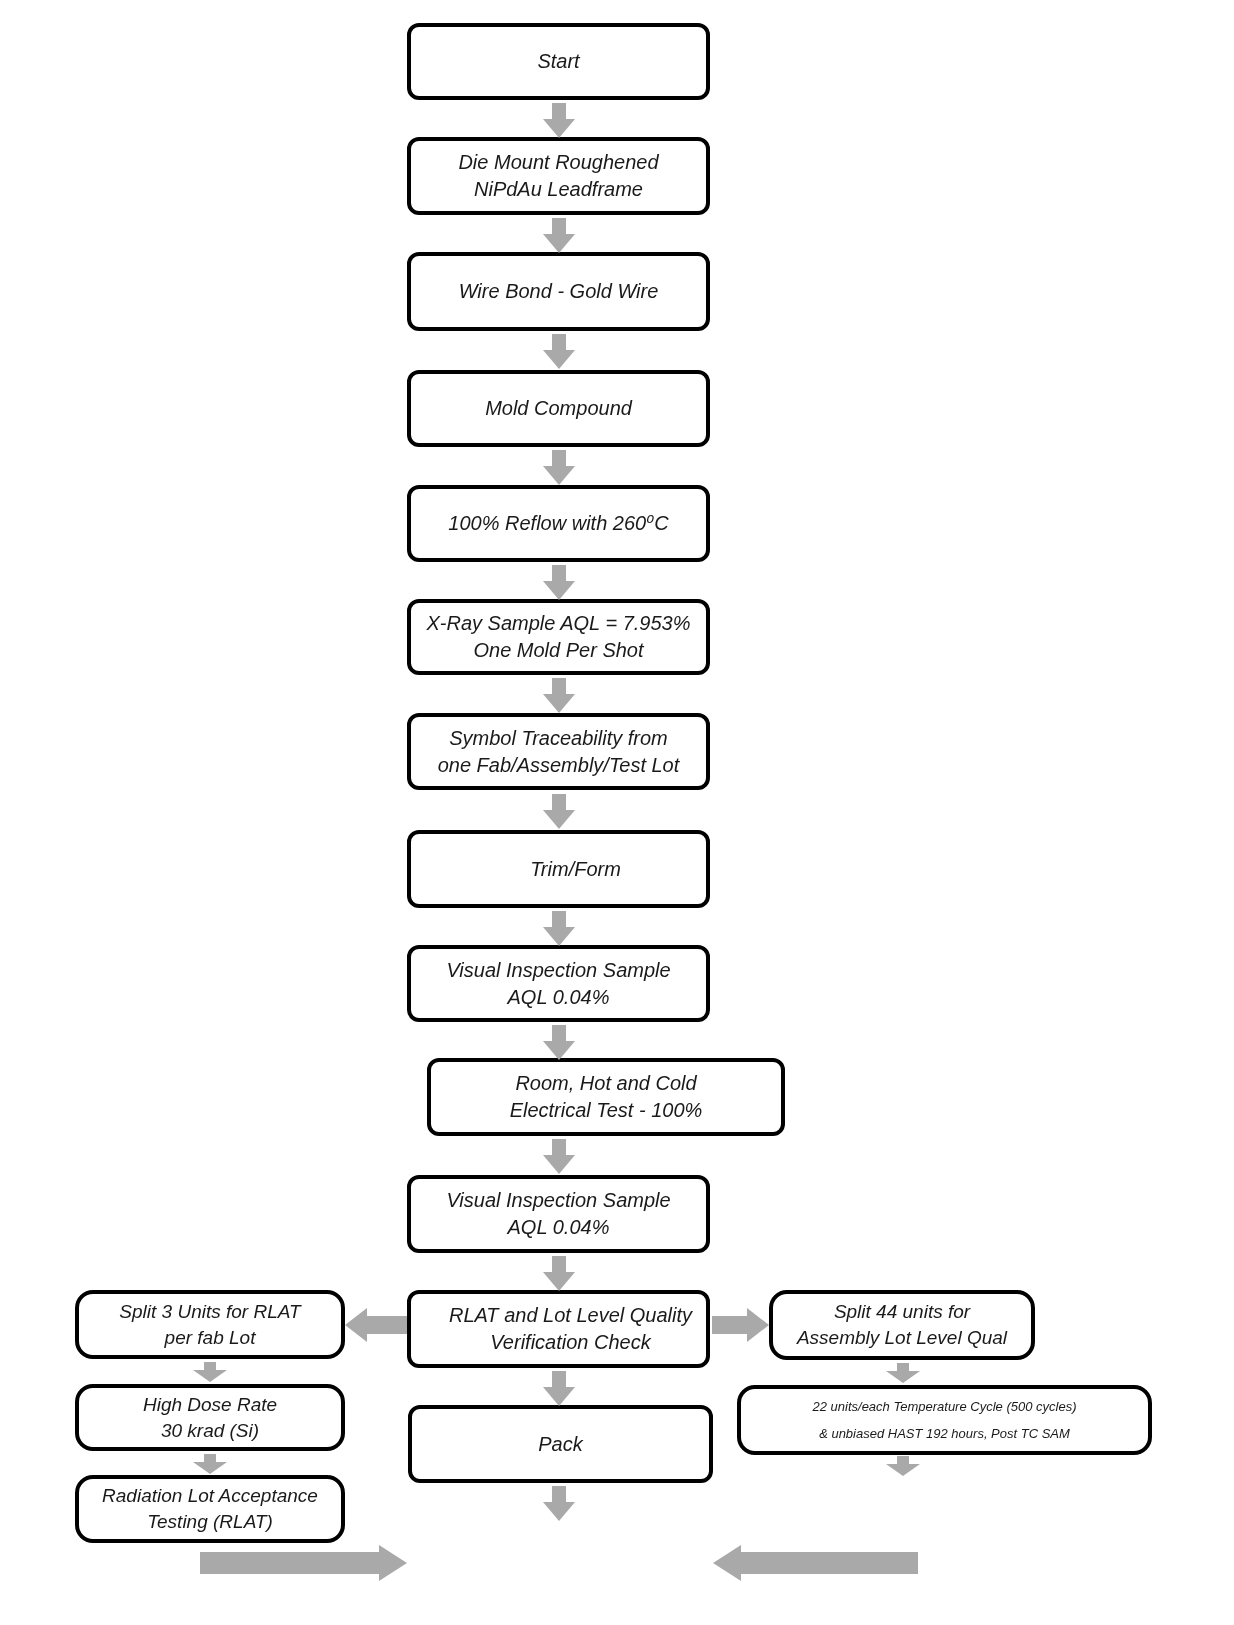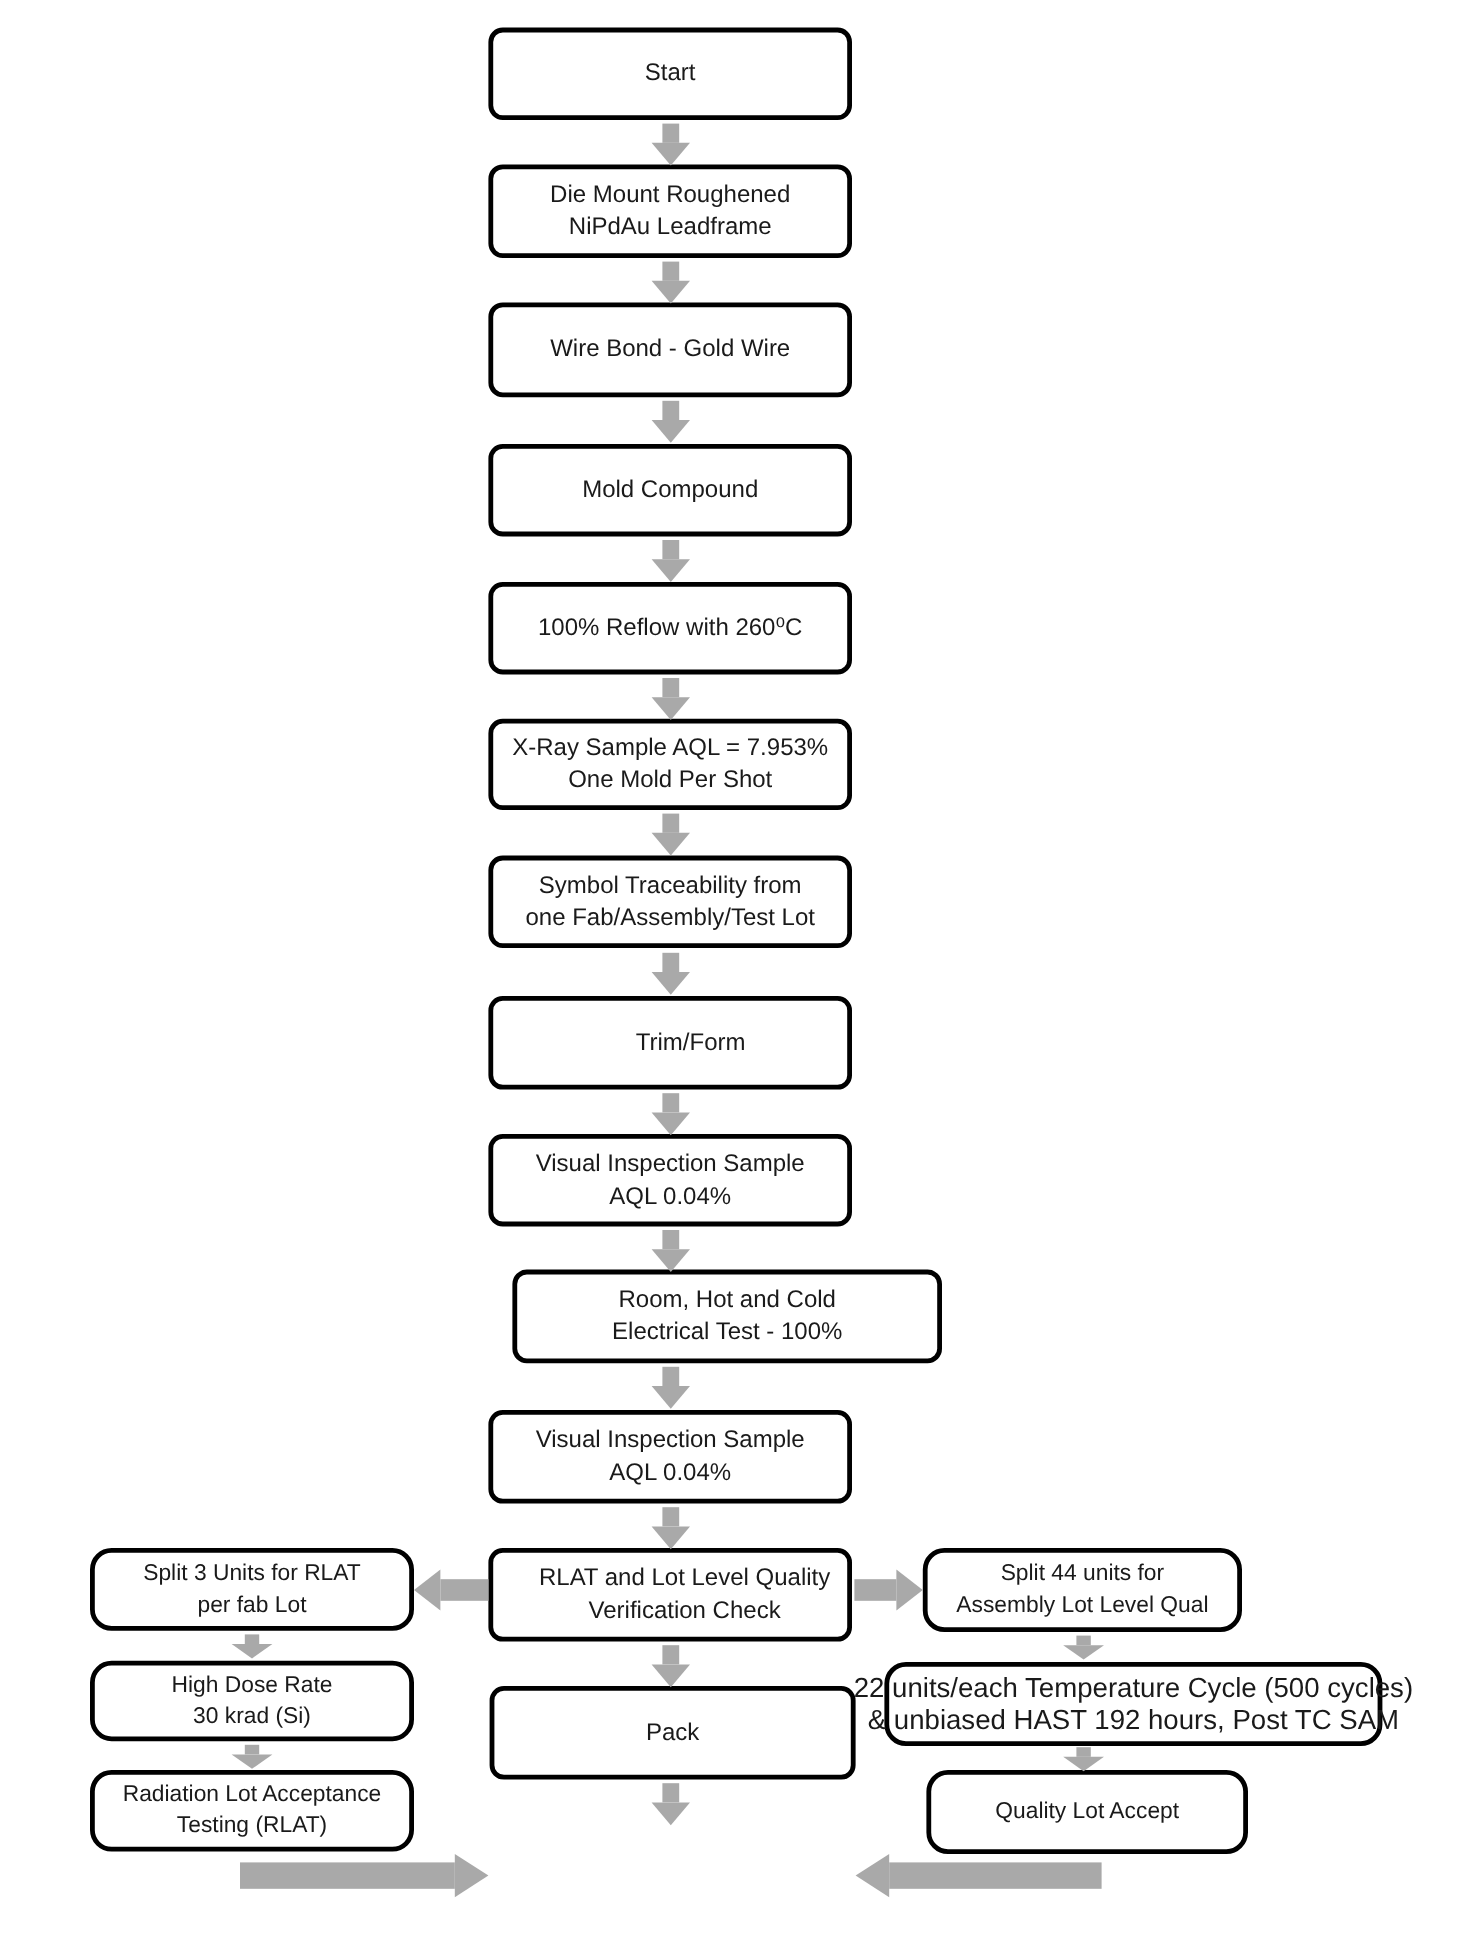"Start" .node { font-style: none -> italic }
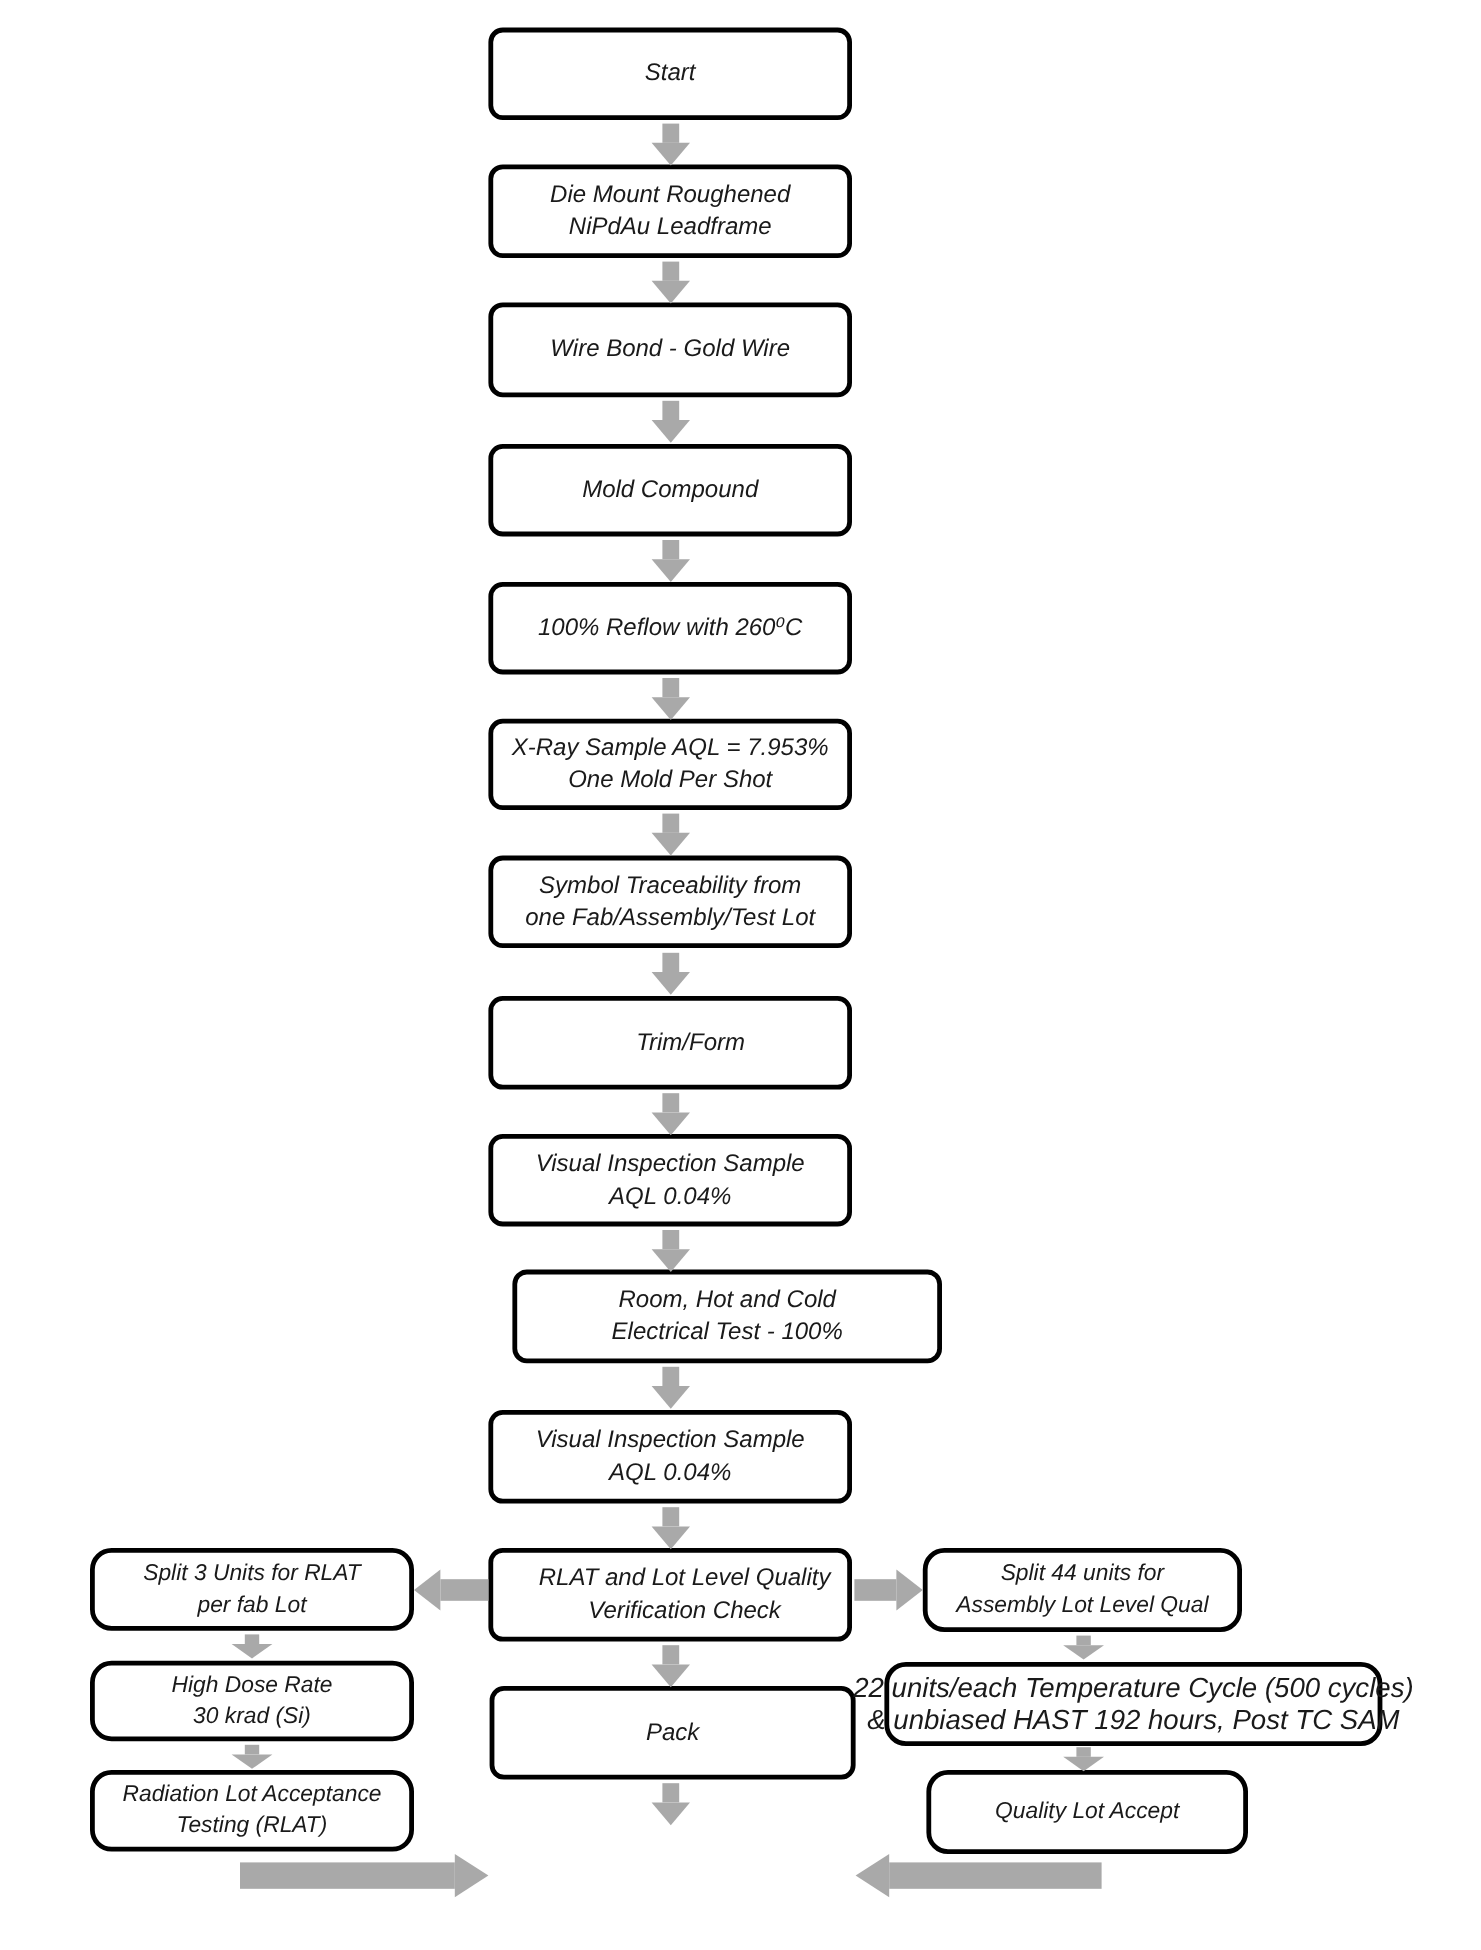"22 units/each Temperature Cycle (500" #n-tchast { font-size: 23px -> 13px }
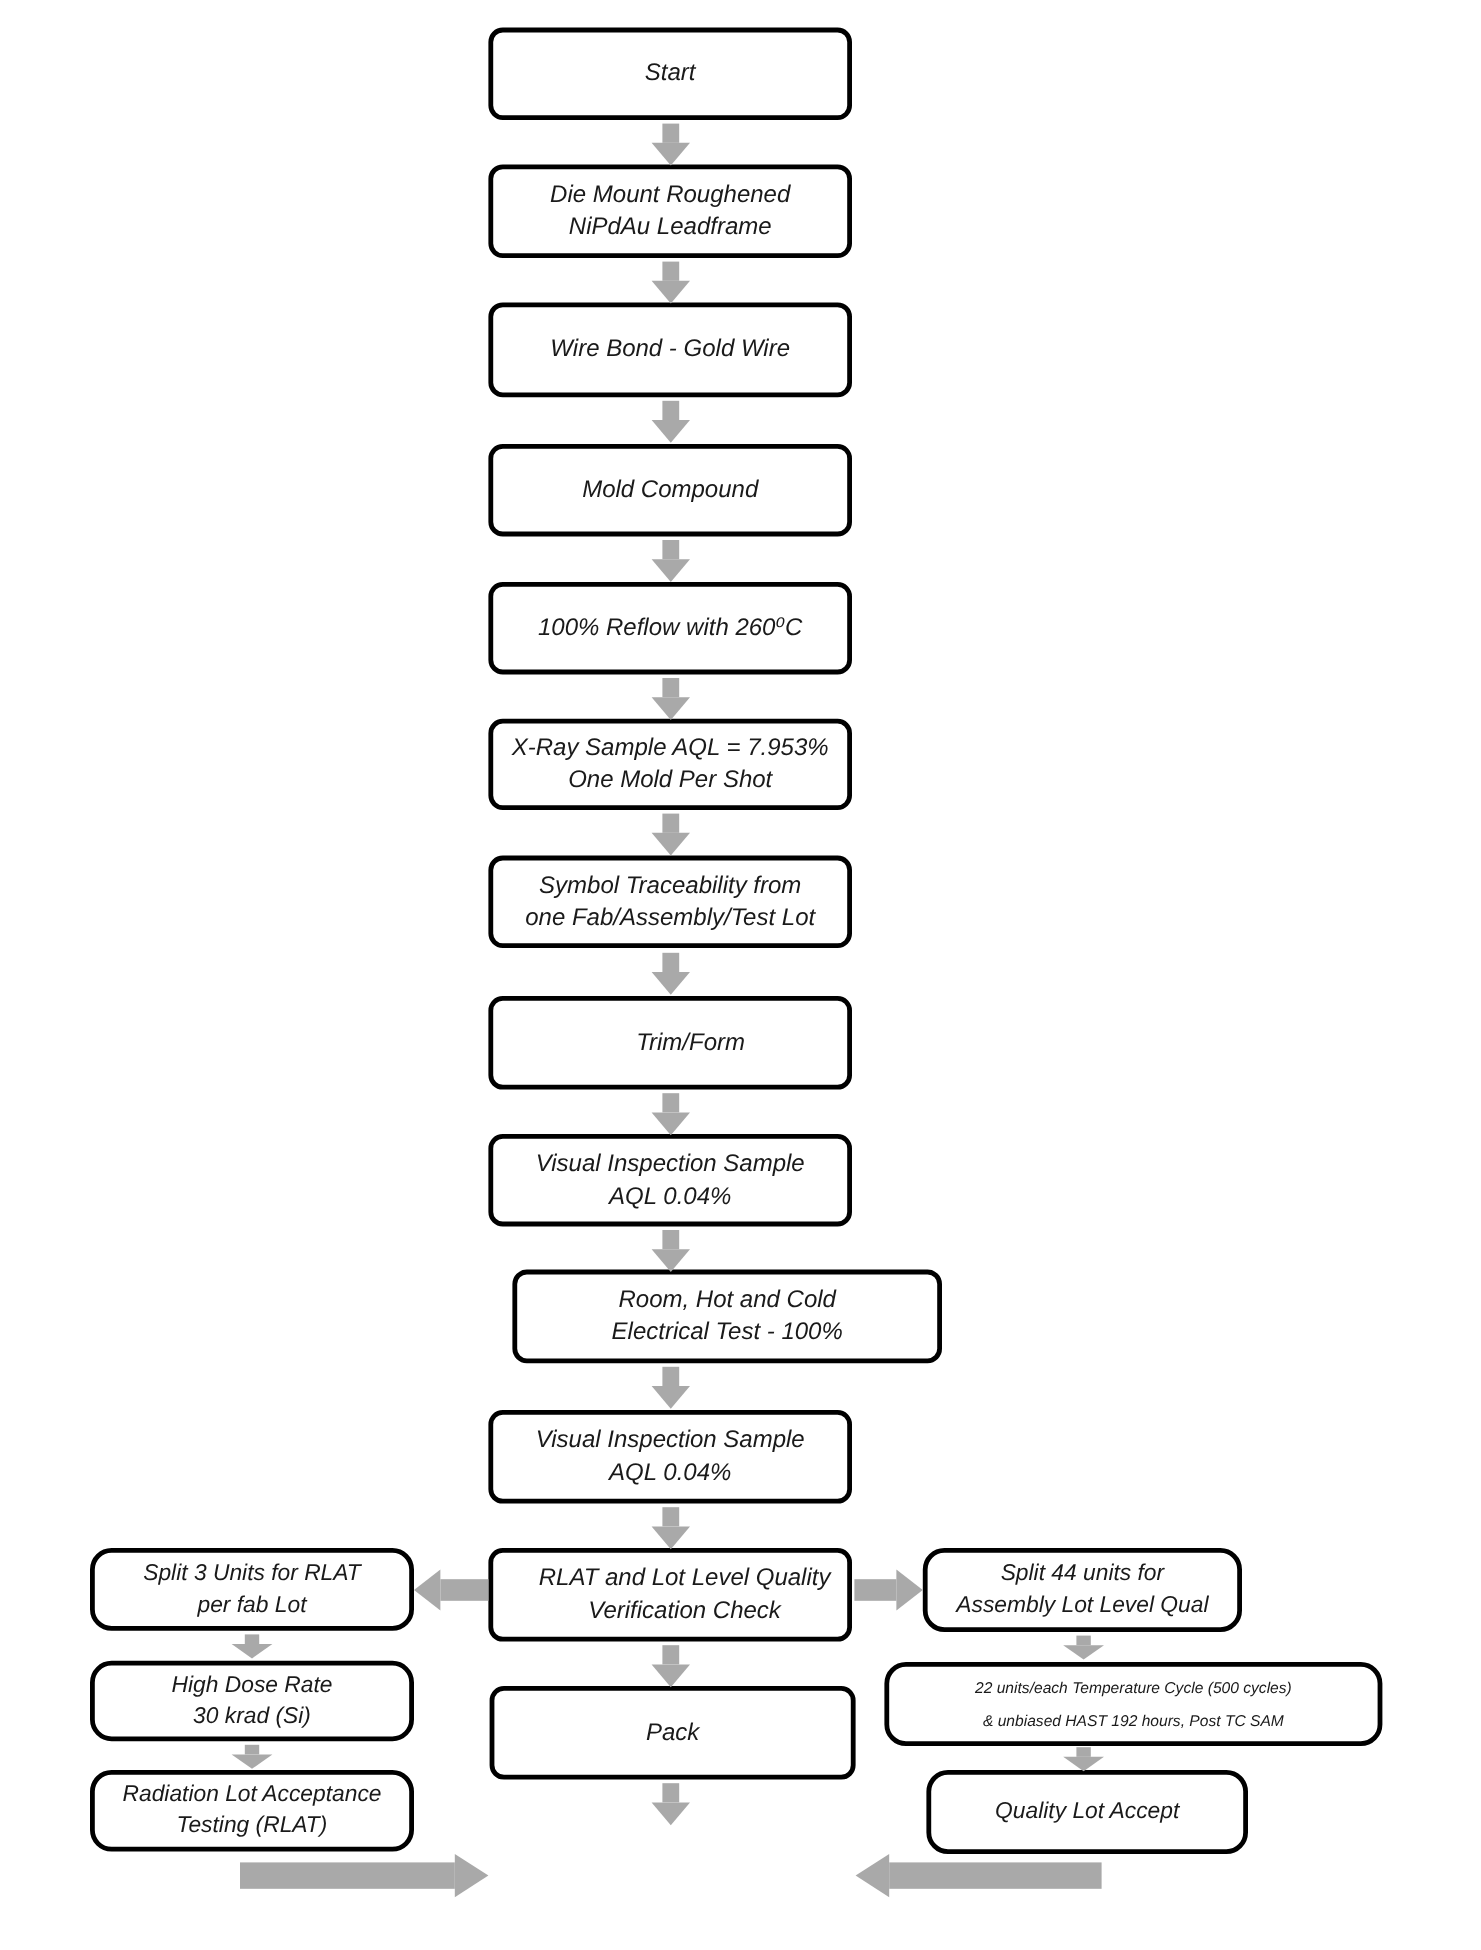"Quality Lot Accept" div.node { html: <div> <span>Quality Lot Accept</span> <span></span> </div> -> none }
